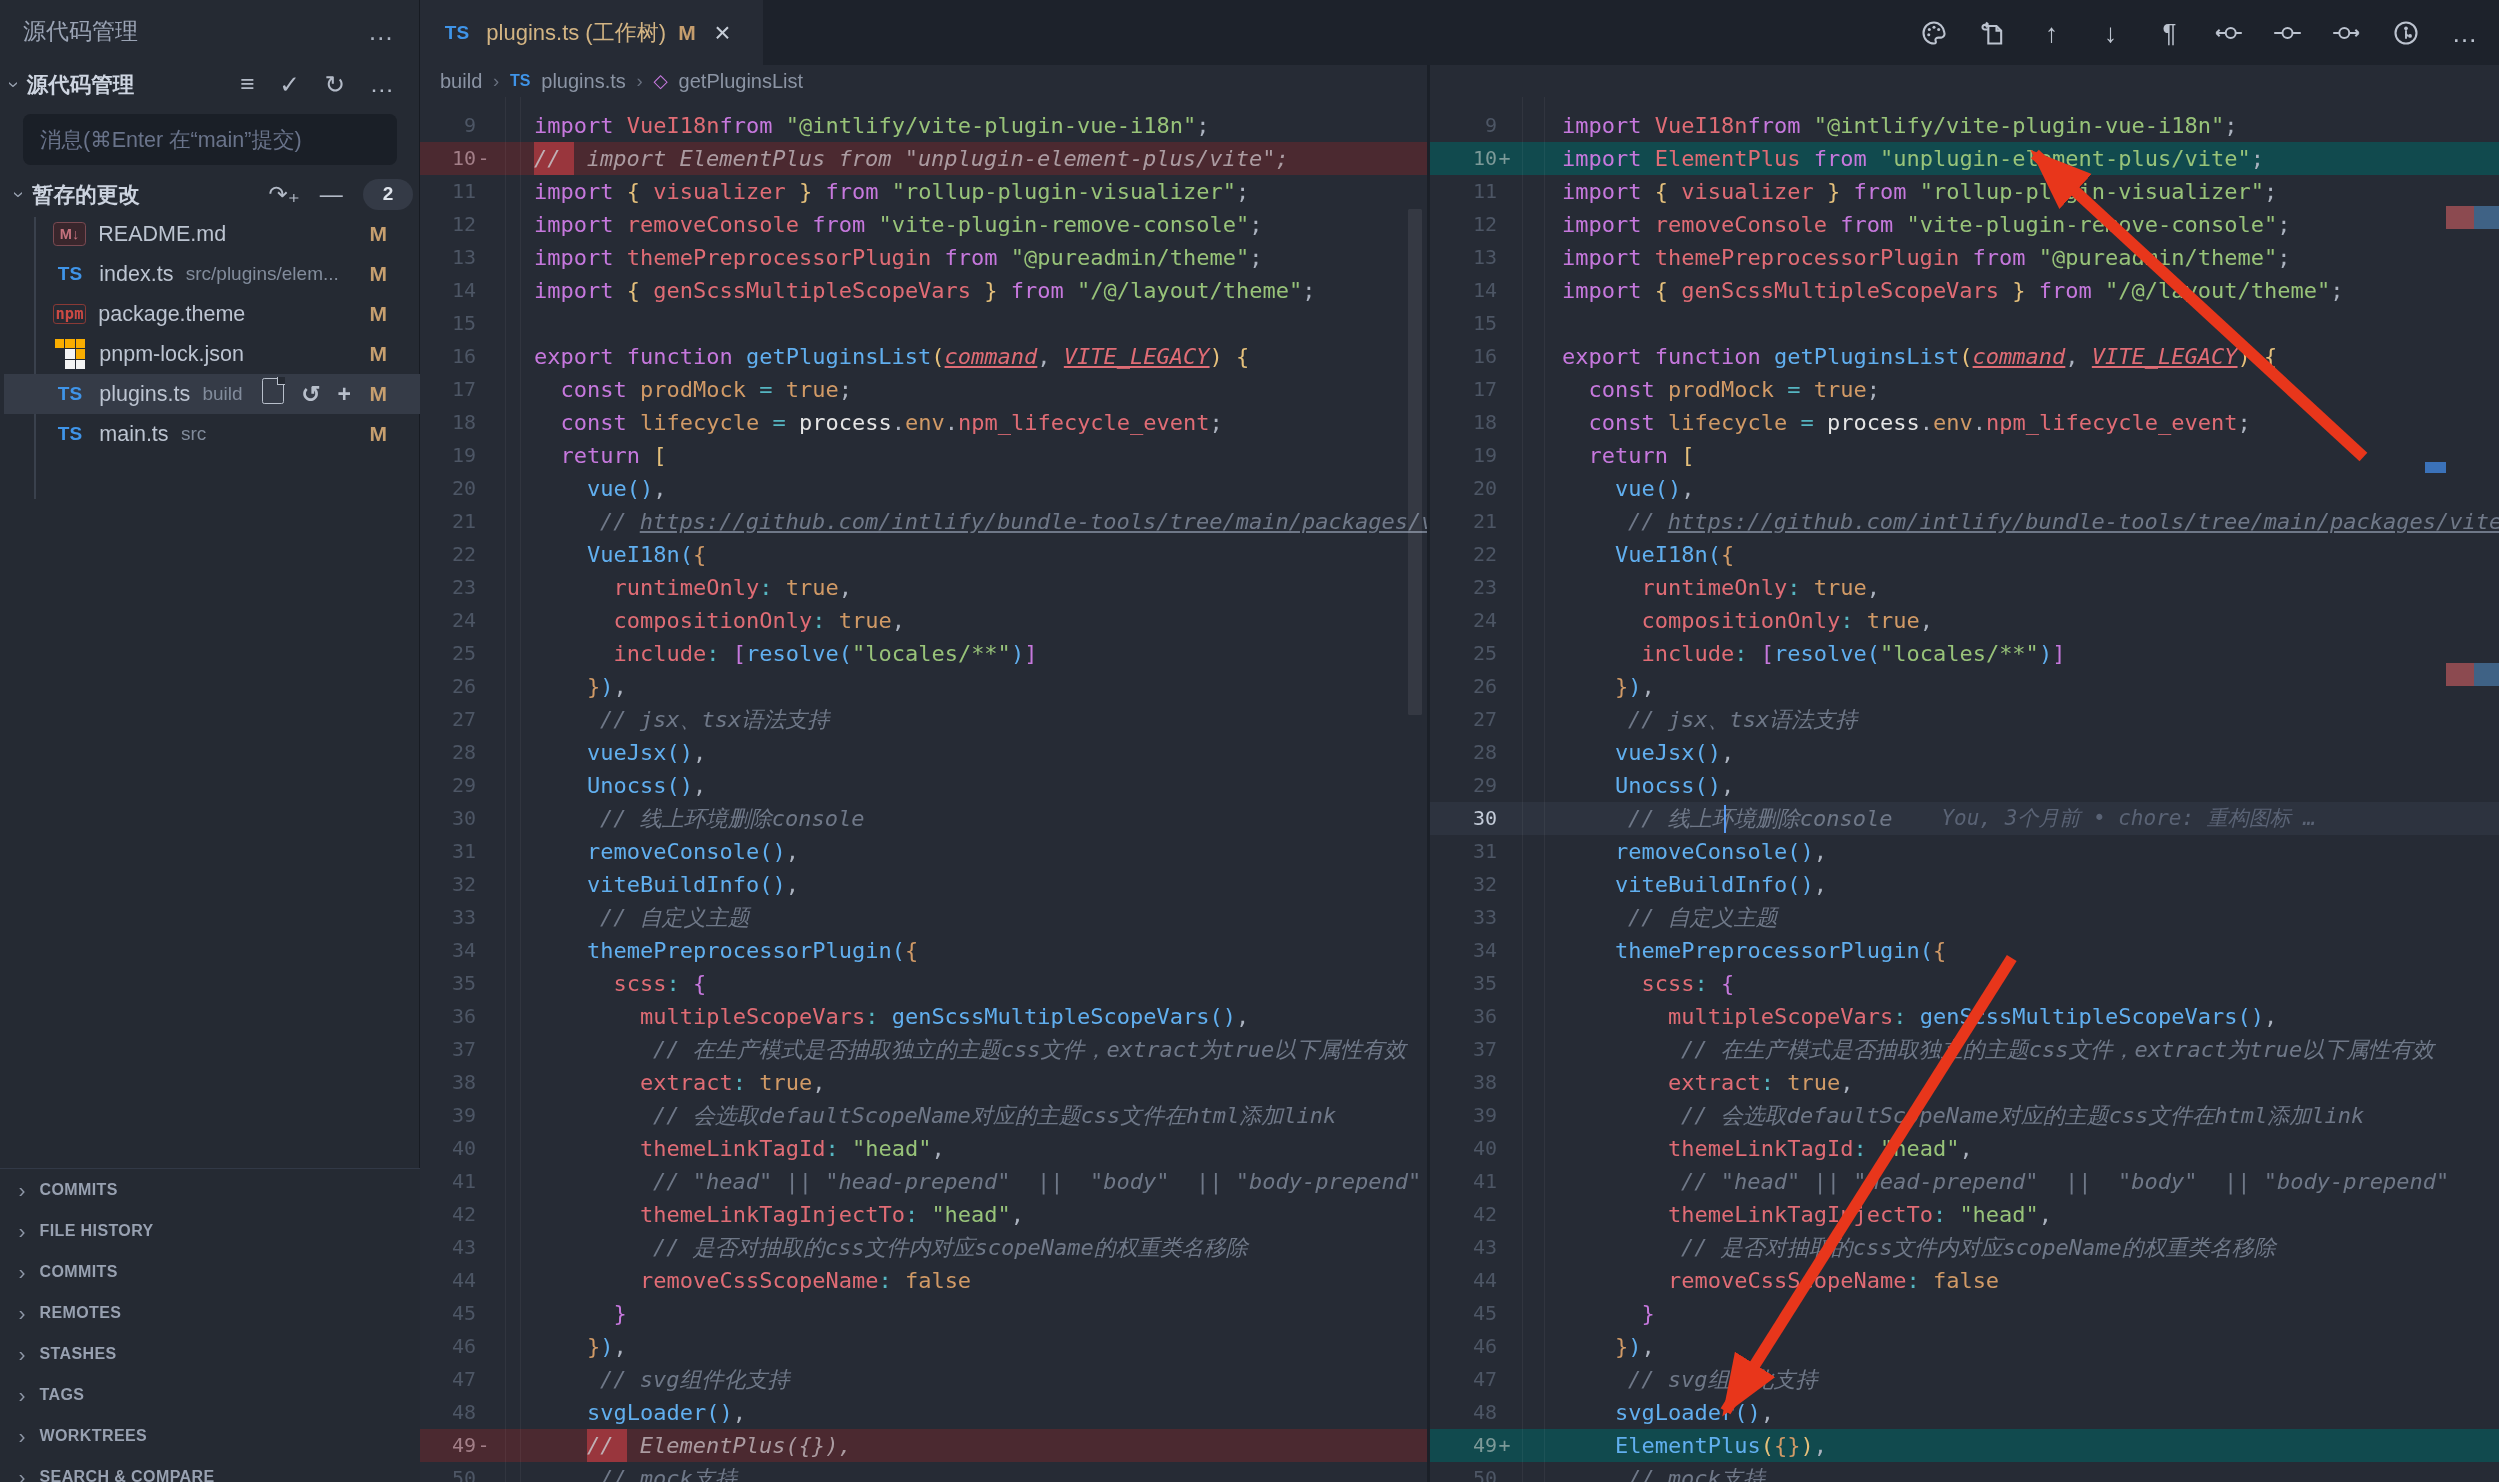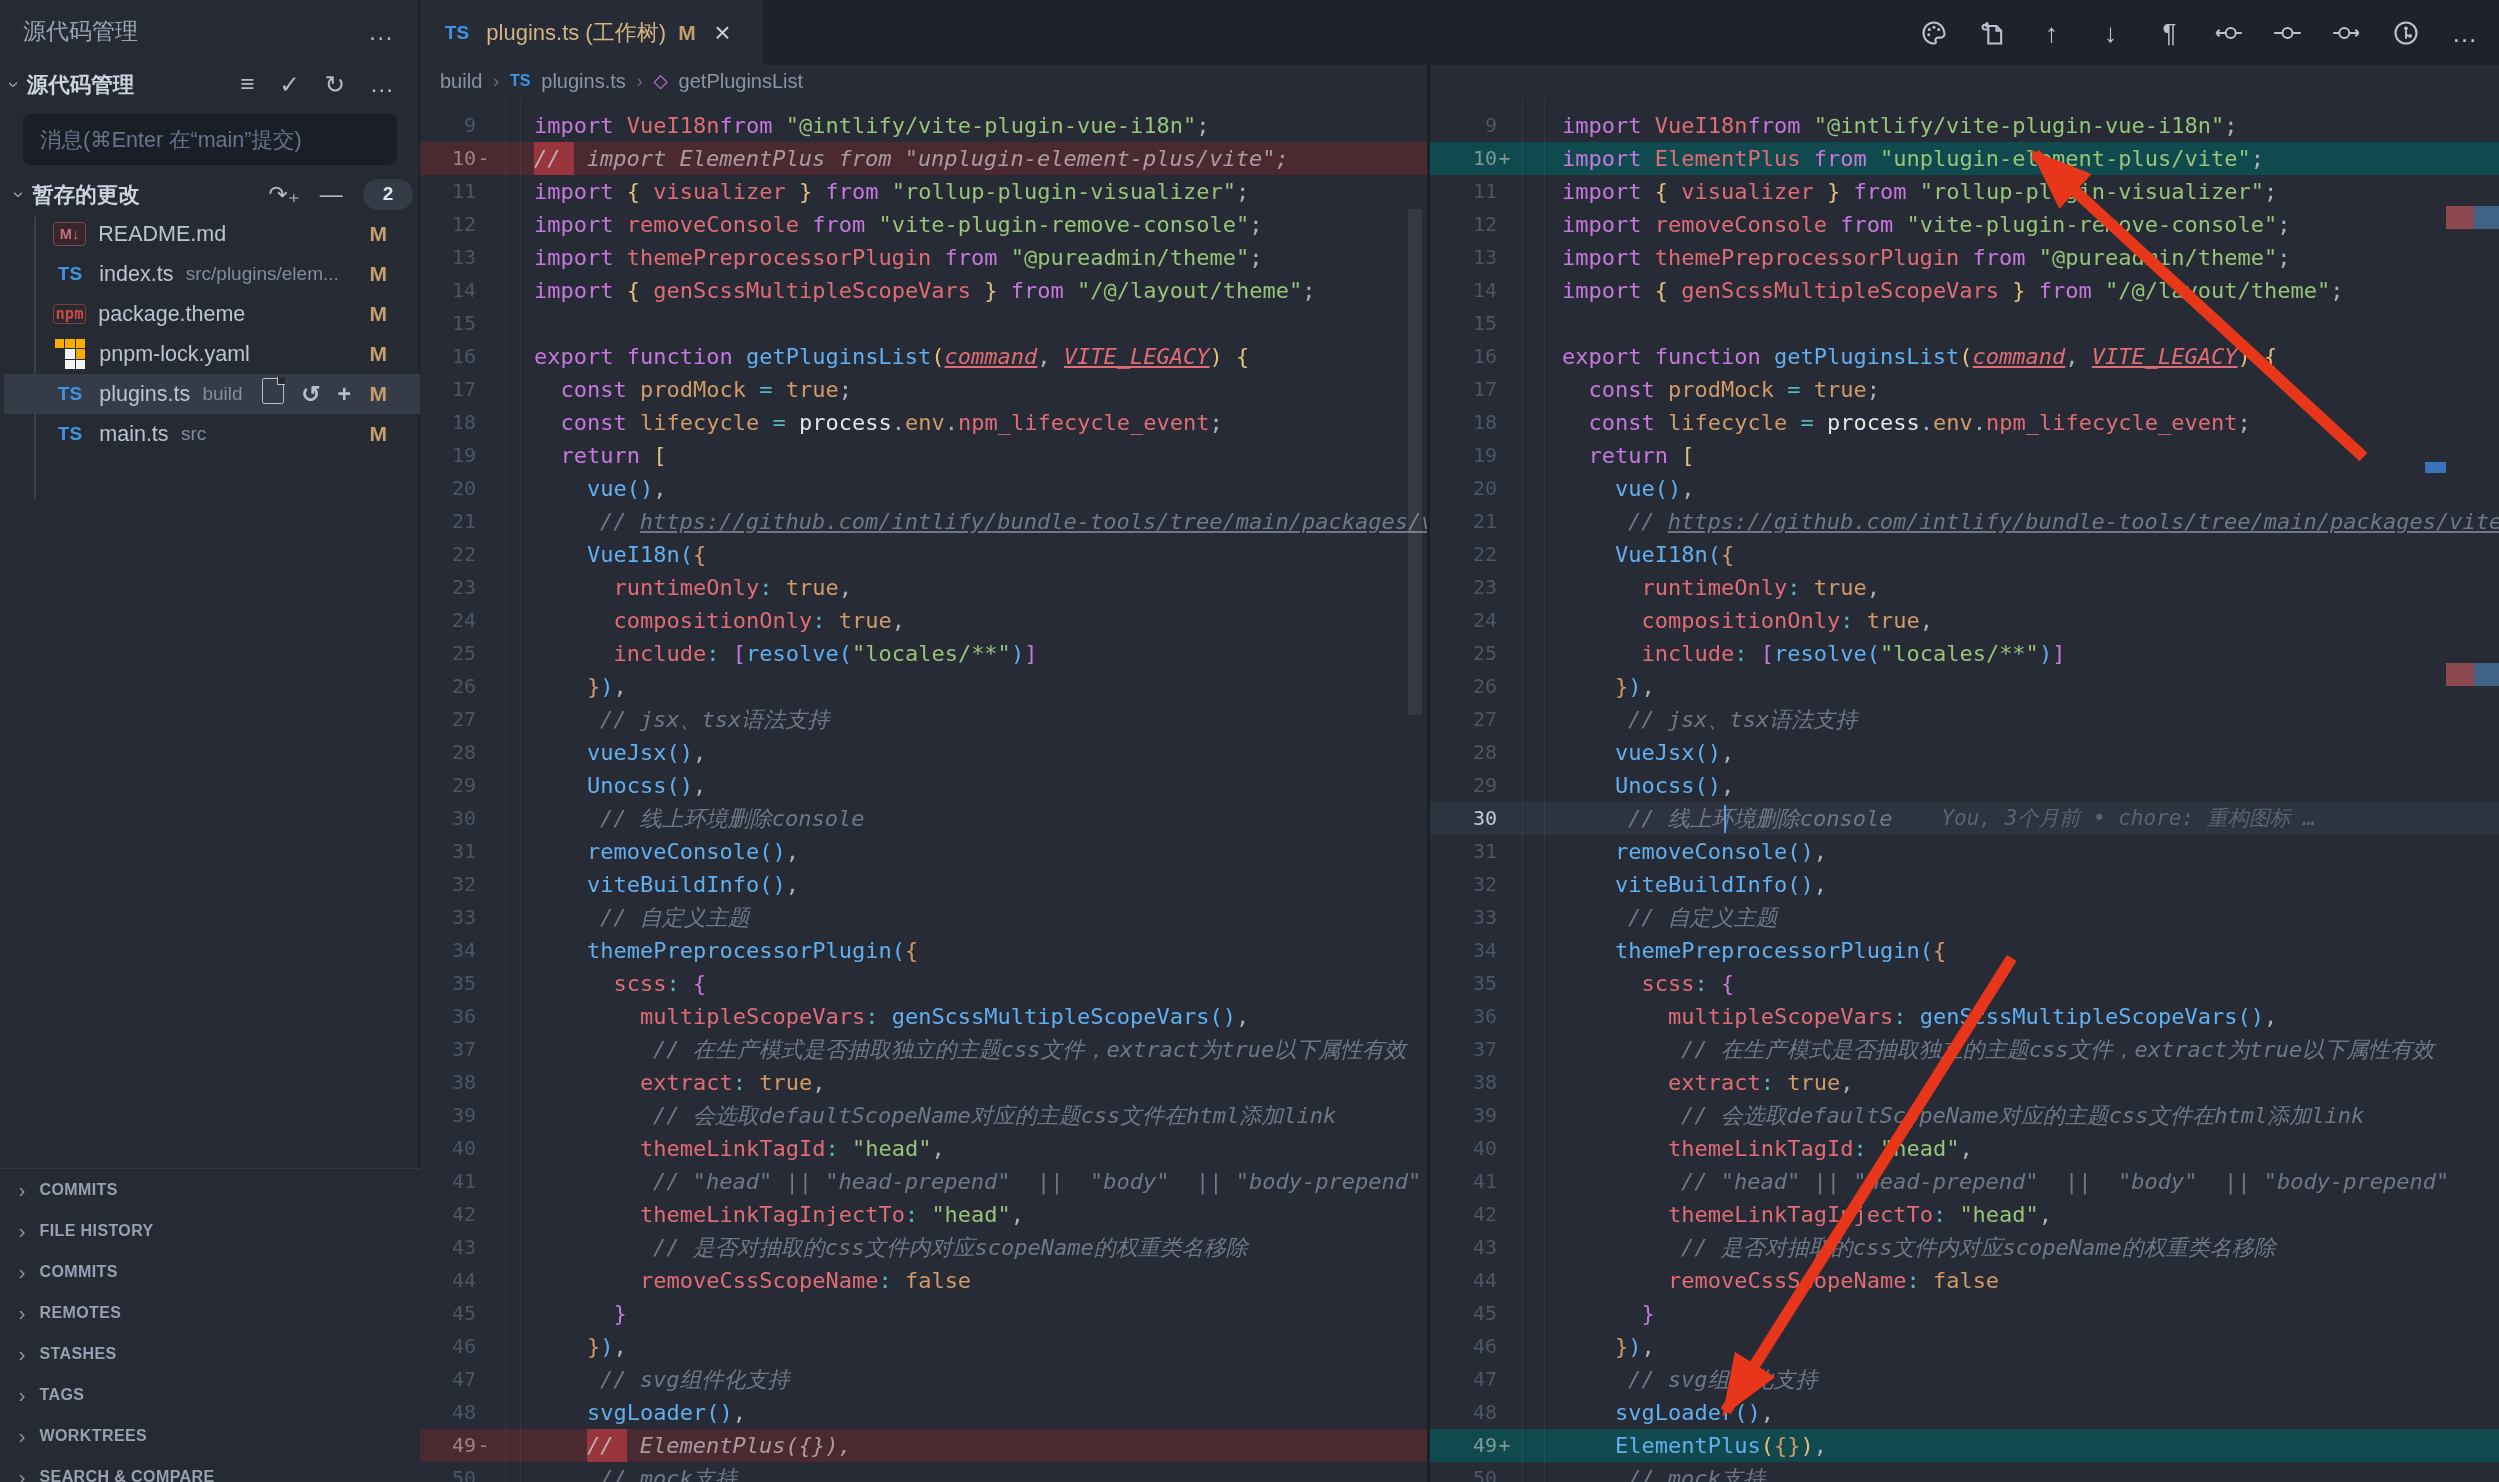"pnpm-lock.yaml" span.fname { text: pnpm-lock.yaml -> pnpm-lock.json }
